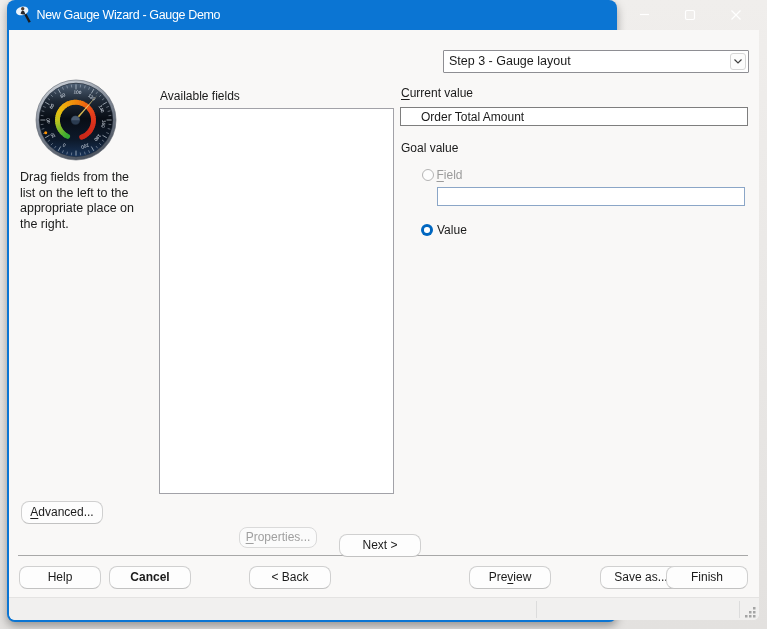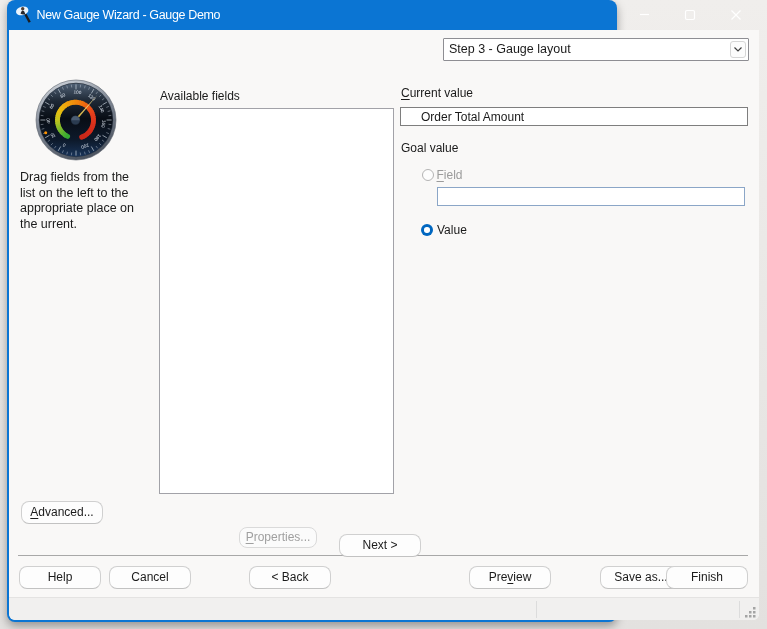"Step 3 - Gauge layout" #combo { top: 8px -> 20px }
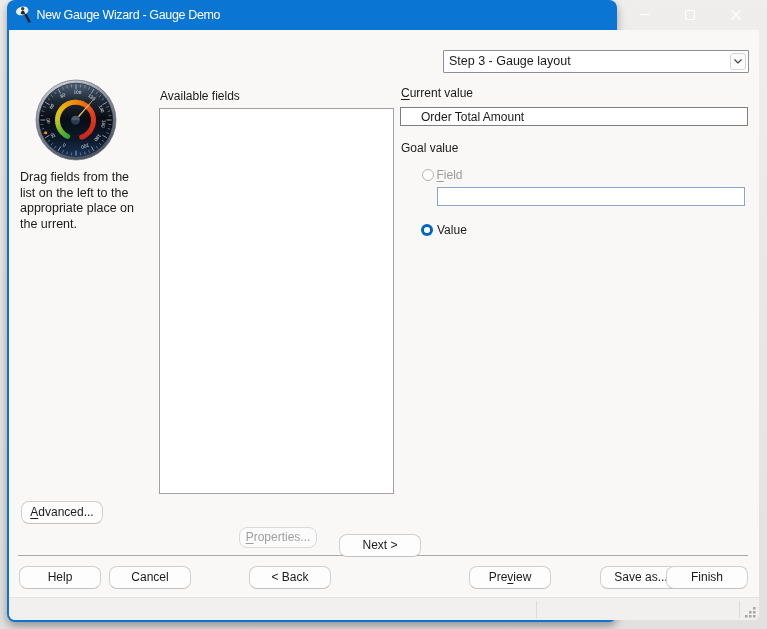"Drag fields from the list" div { text: urrent -> right }
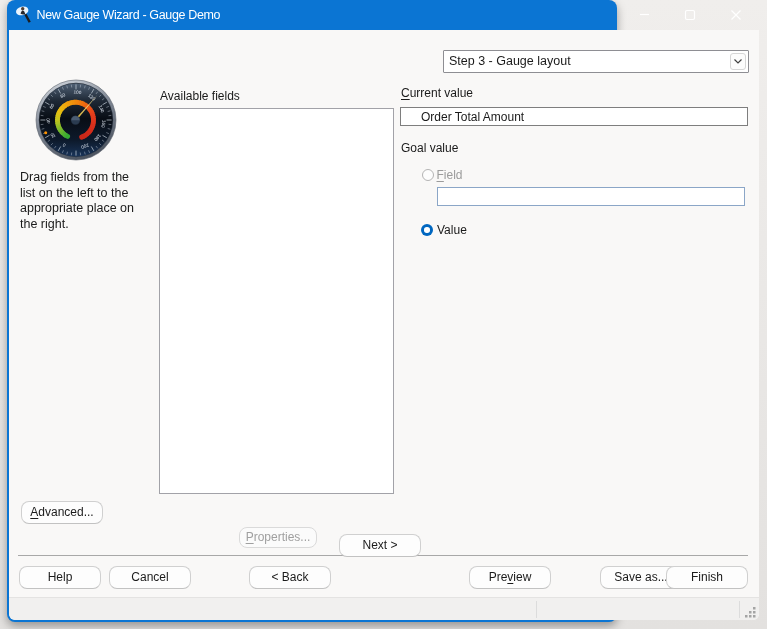"Cancel" div.btn { font-weight: none -> bold }
